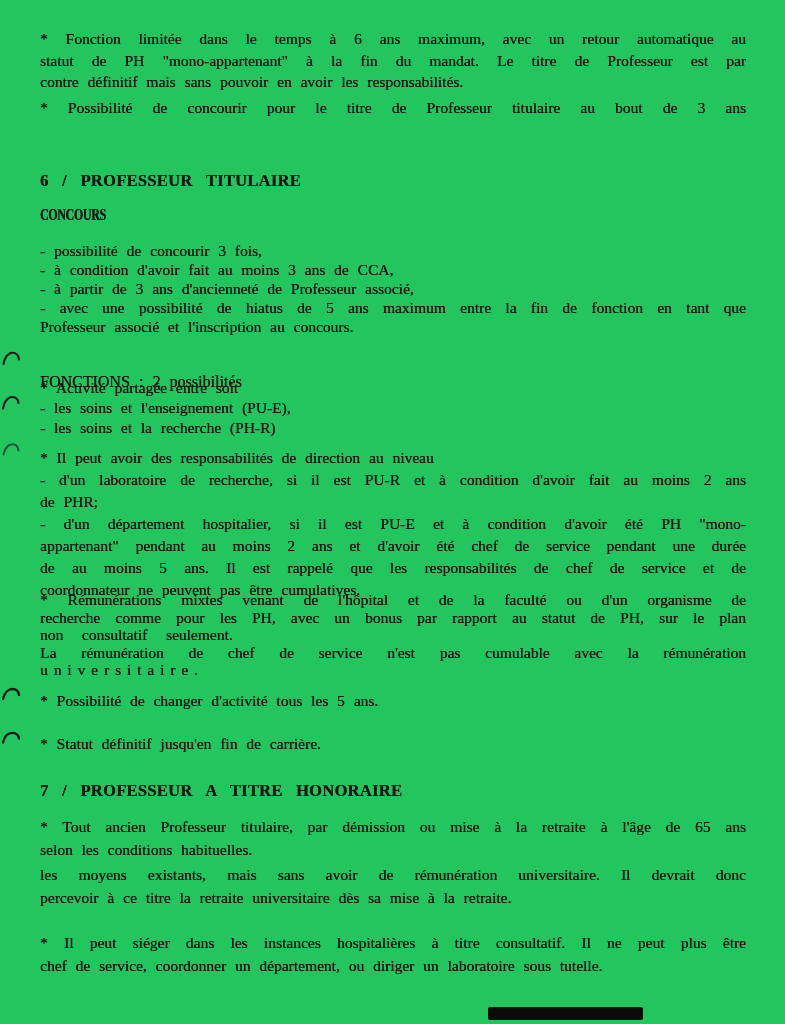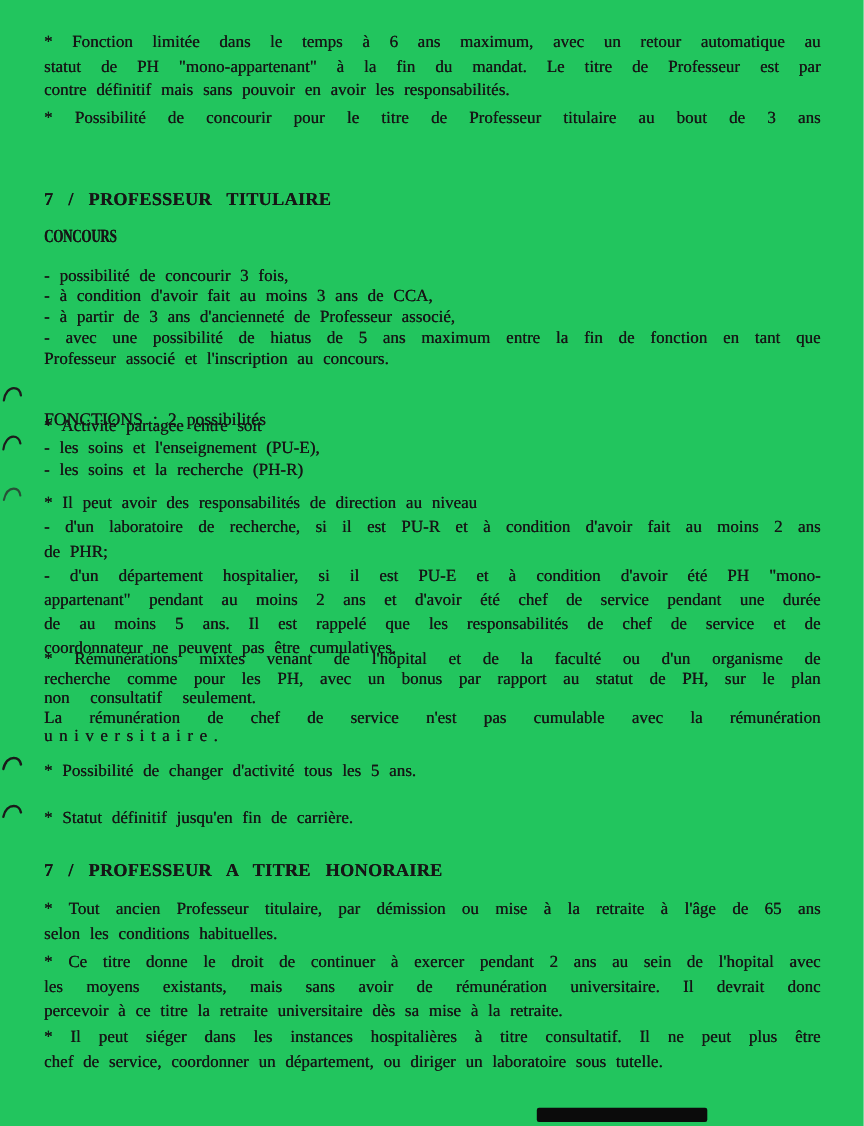"7 / PROFESSEUR TITULAIRE" div.ln { text: 7 -> 6 }
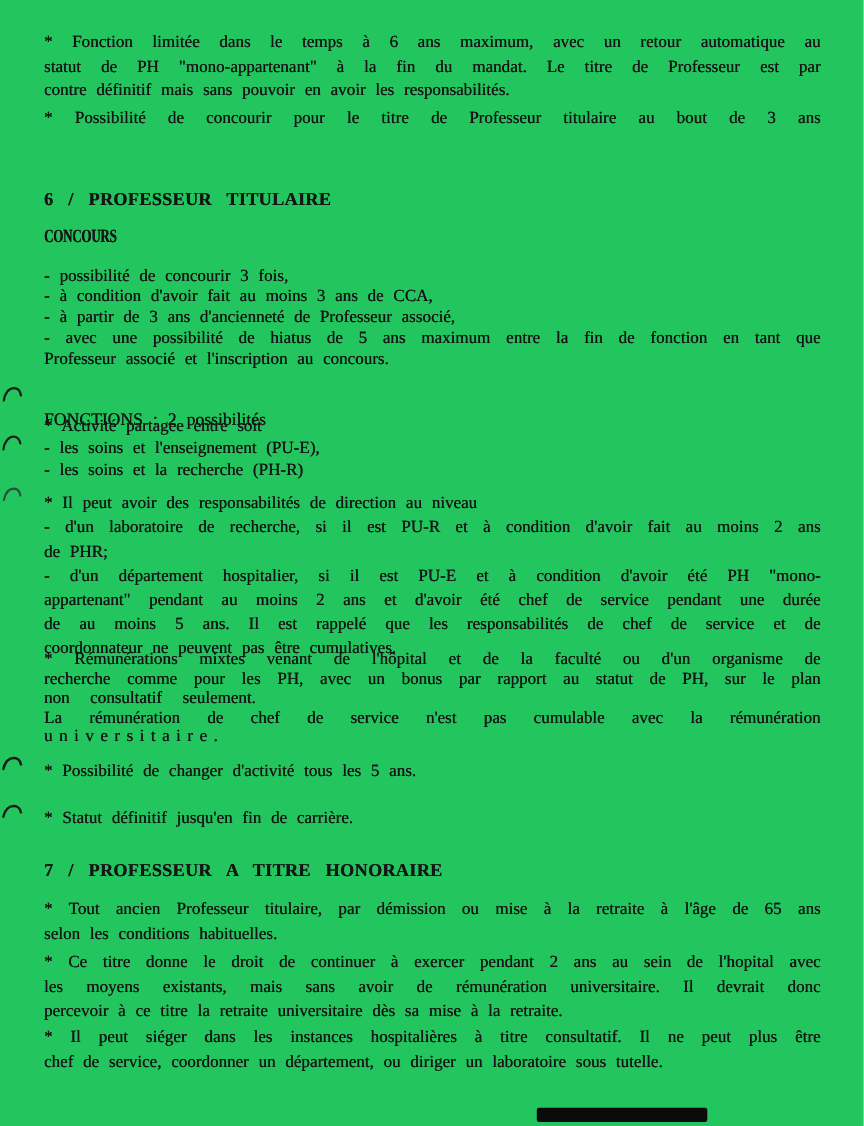"* Ce titre donne le" div.ln { html: <div>* Ce titre donne le droit de continuer à exercer pendant 2 ans au sein de l'hopital avec</div> -> none }
